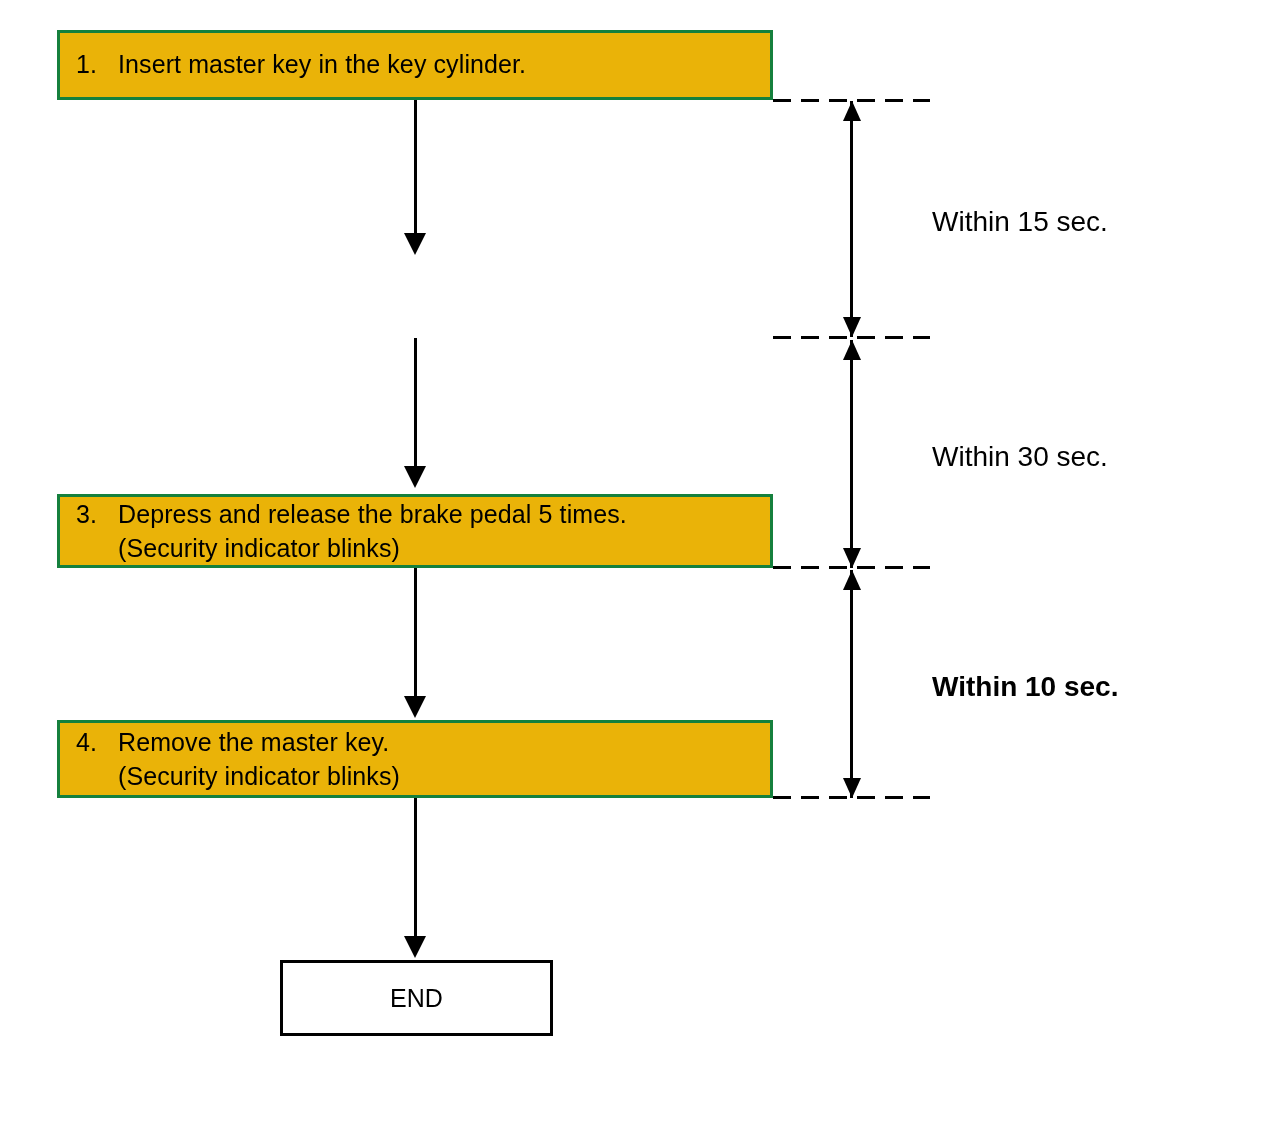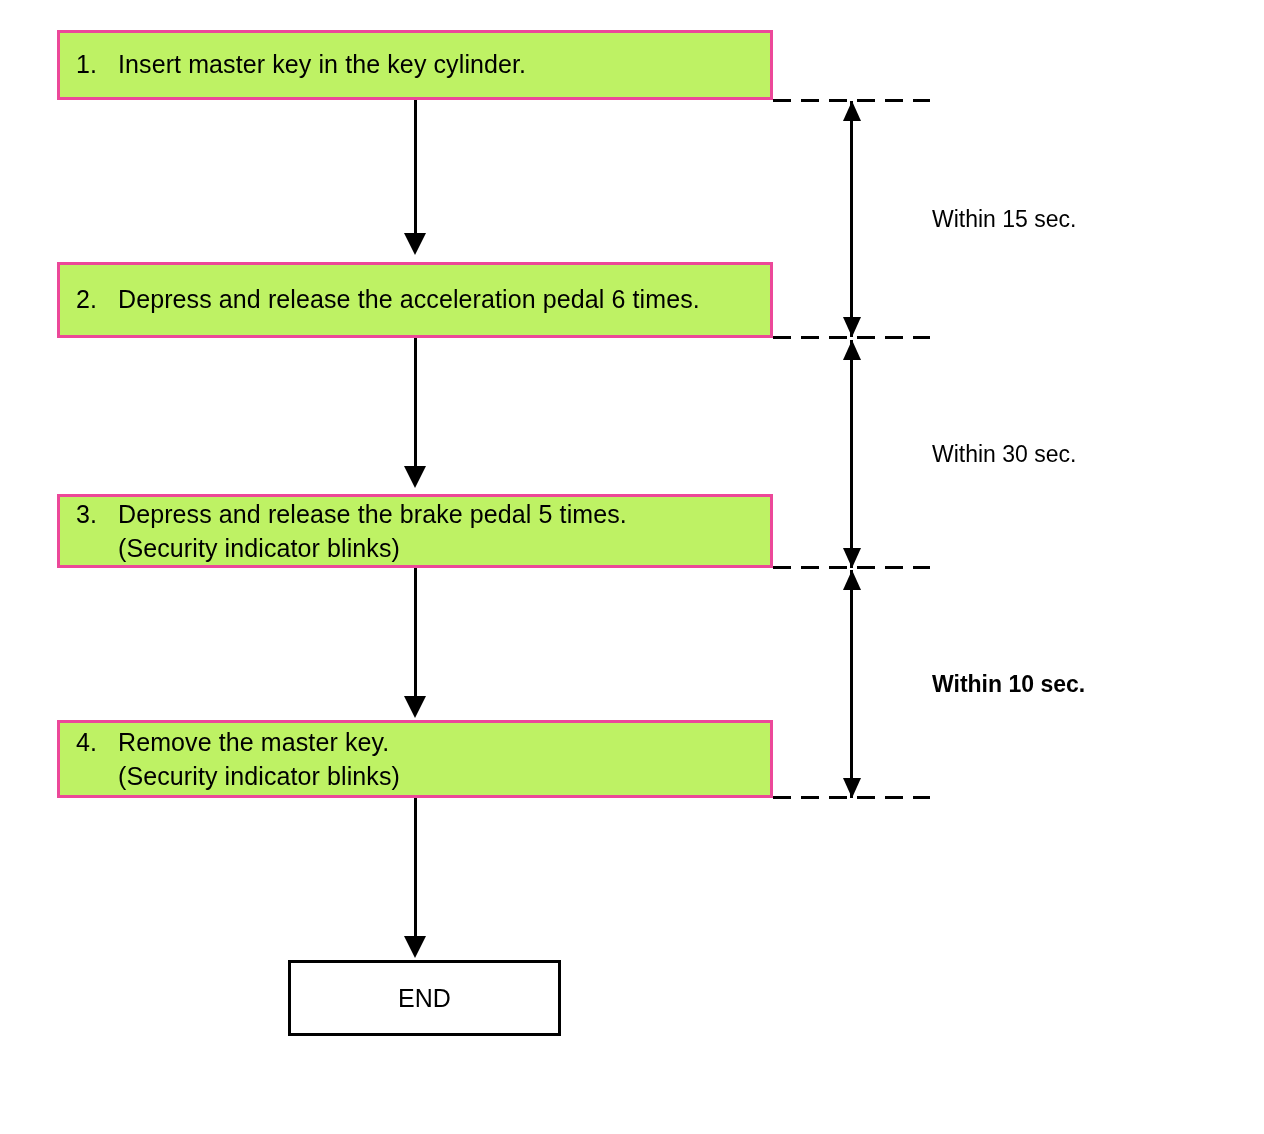"1. Insert master key in" .step-box { background: #bef264 -> #eab308; border: 3px solid #ec4899 -> 3px solid #15803d }
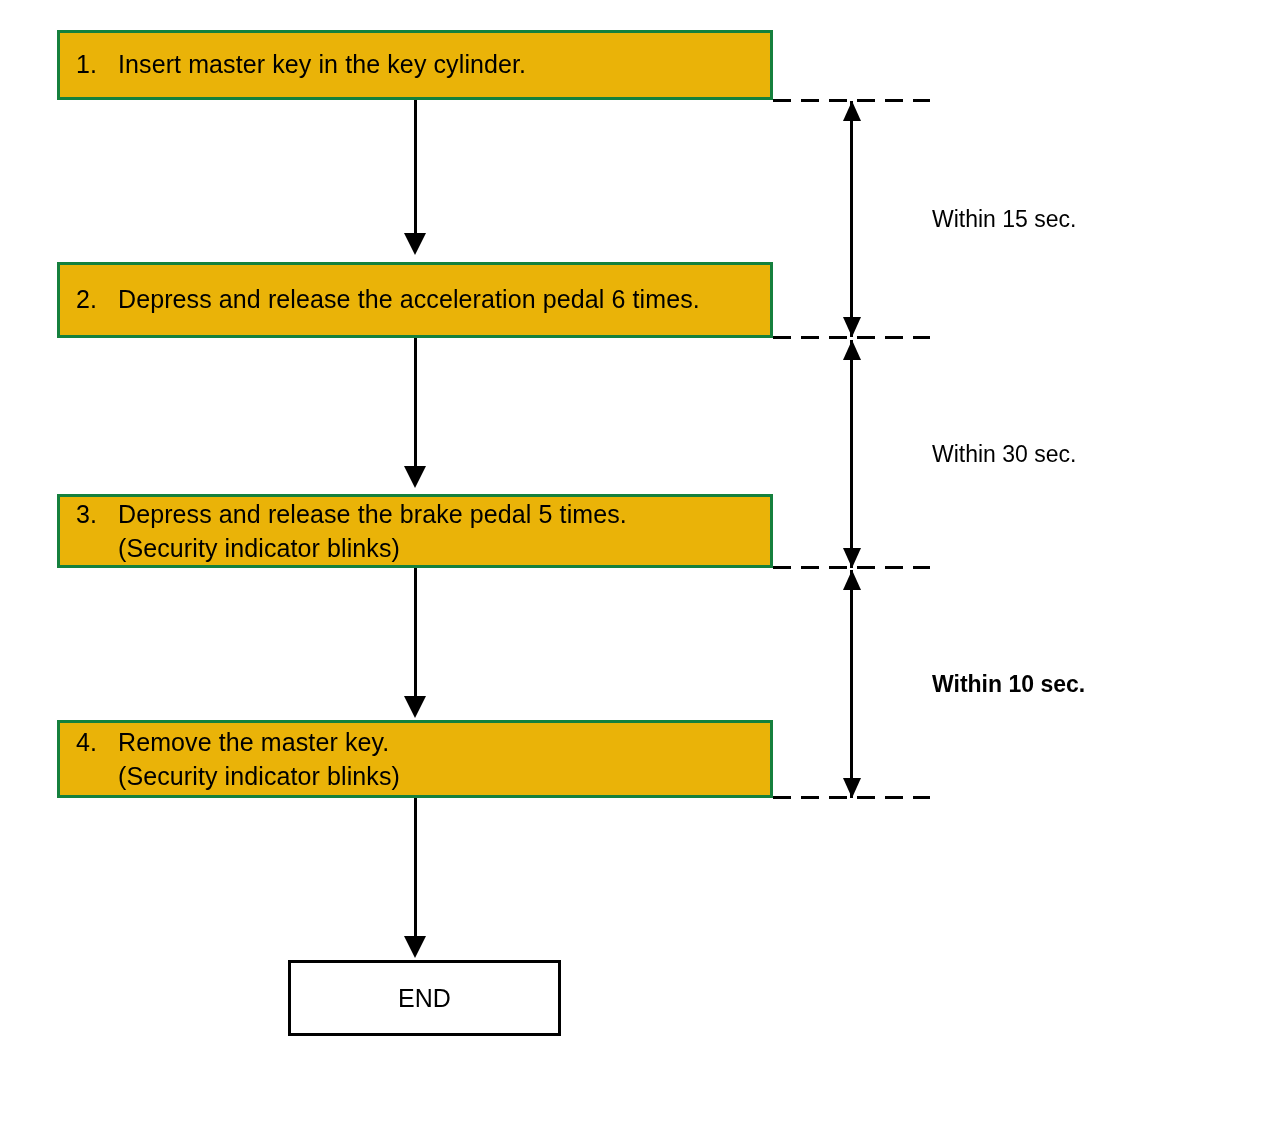"Within 15 sec." .timing-label { font-size: 23px -> 28px }
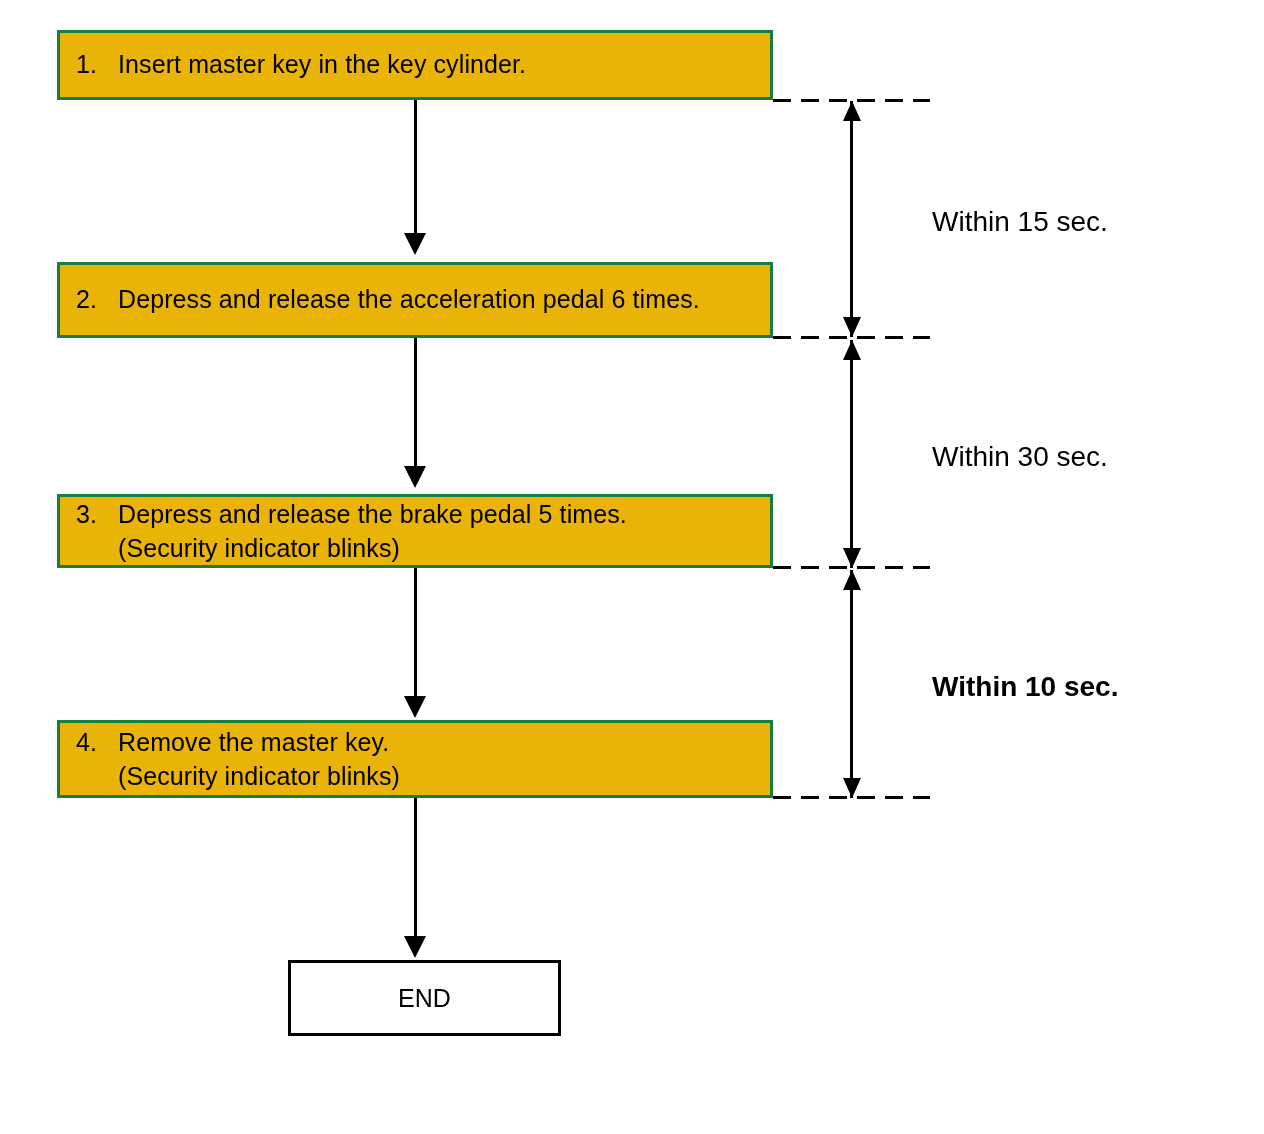"2. Depress and release the" div.step-box { html: <div> <div><span>2.</span><span>Depress and release the acceleration pedal 6 times.</span></div> </div> -> none }
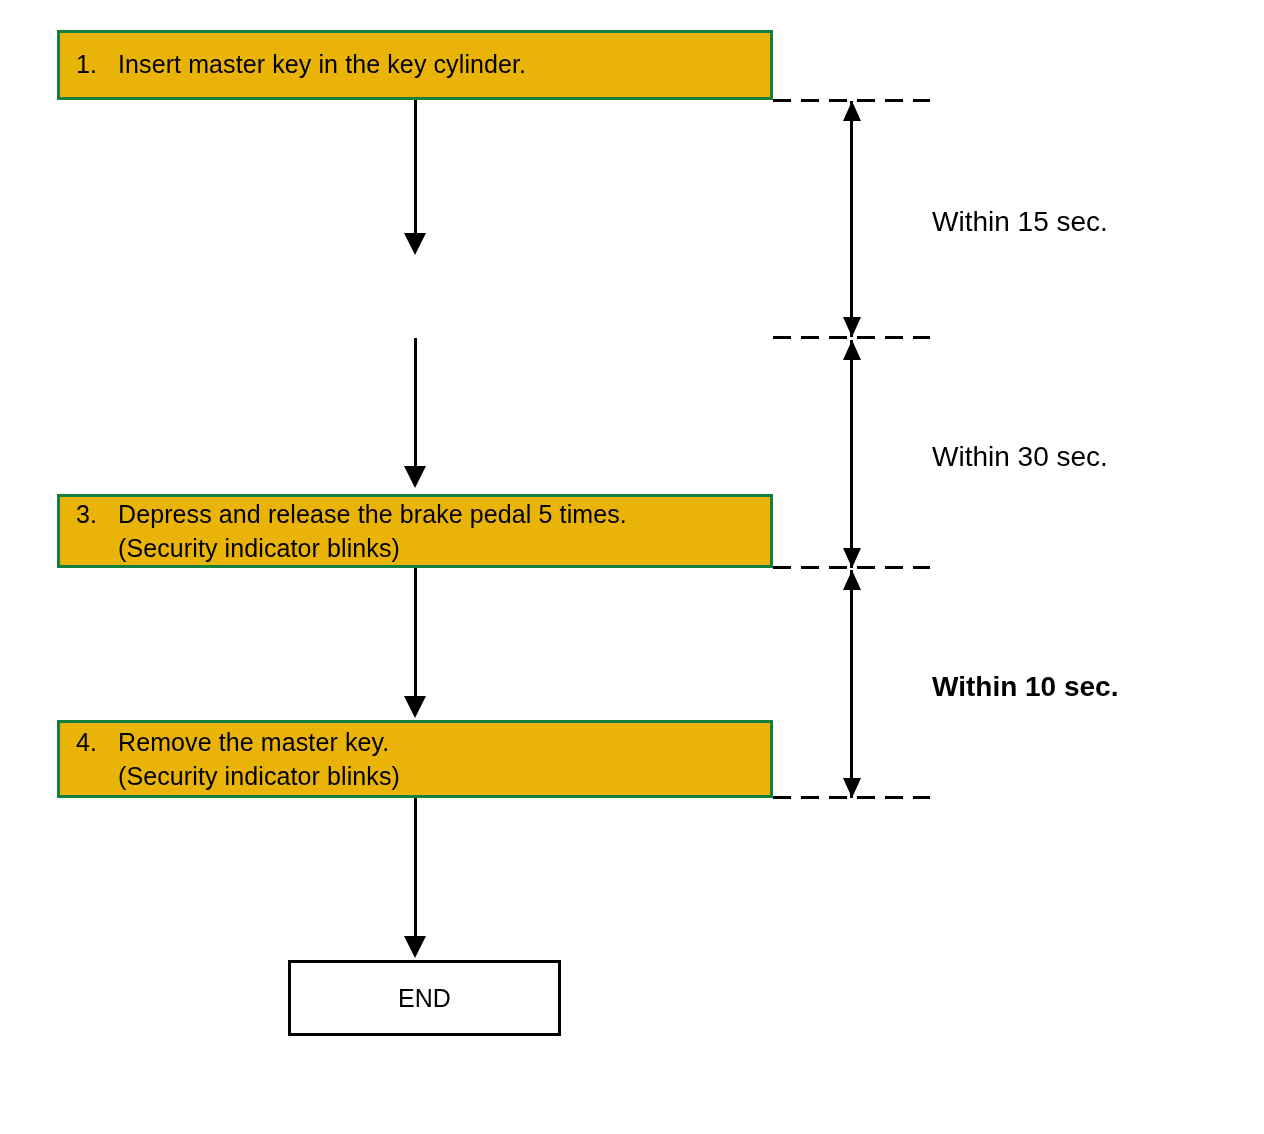"END" .end-box { margin-left: 8px -> none }
